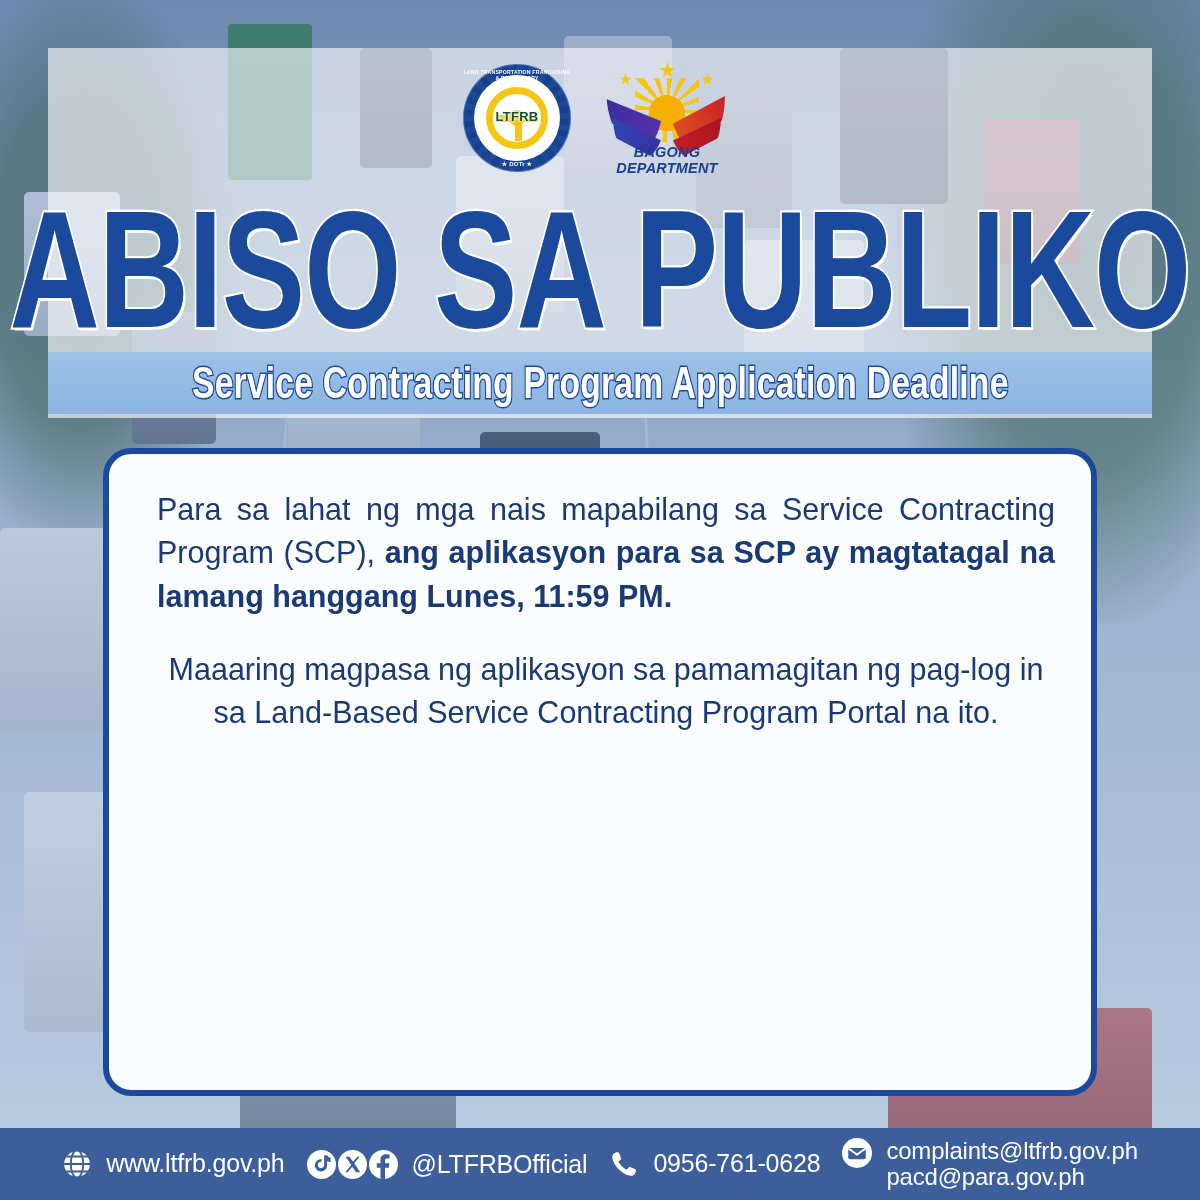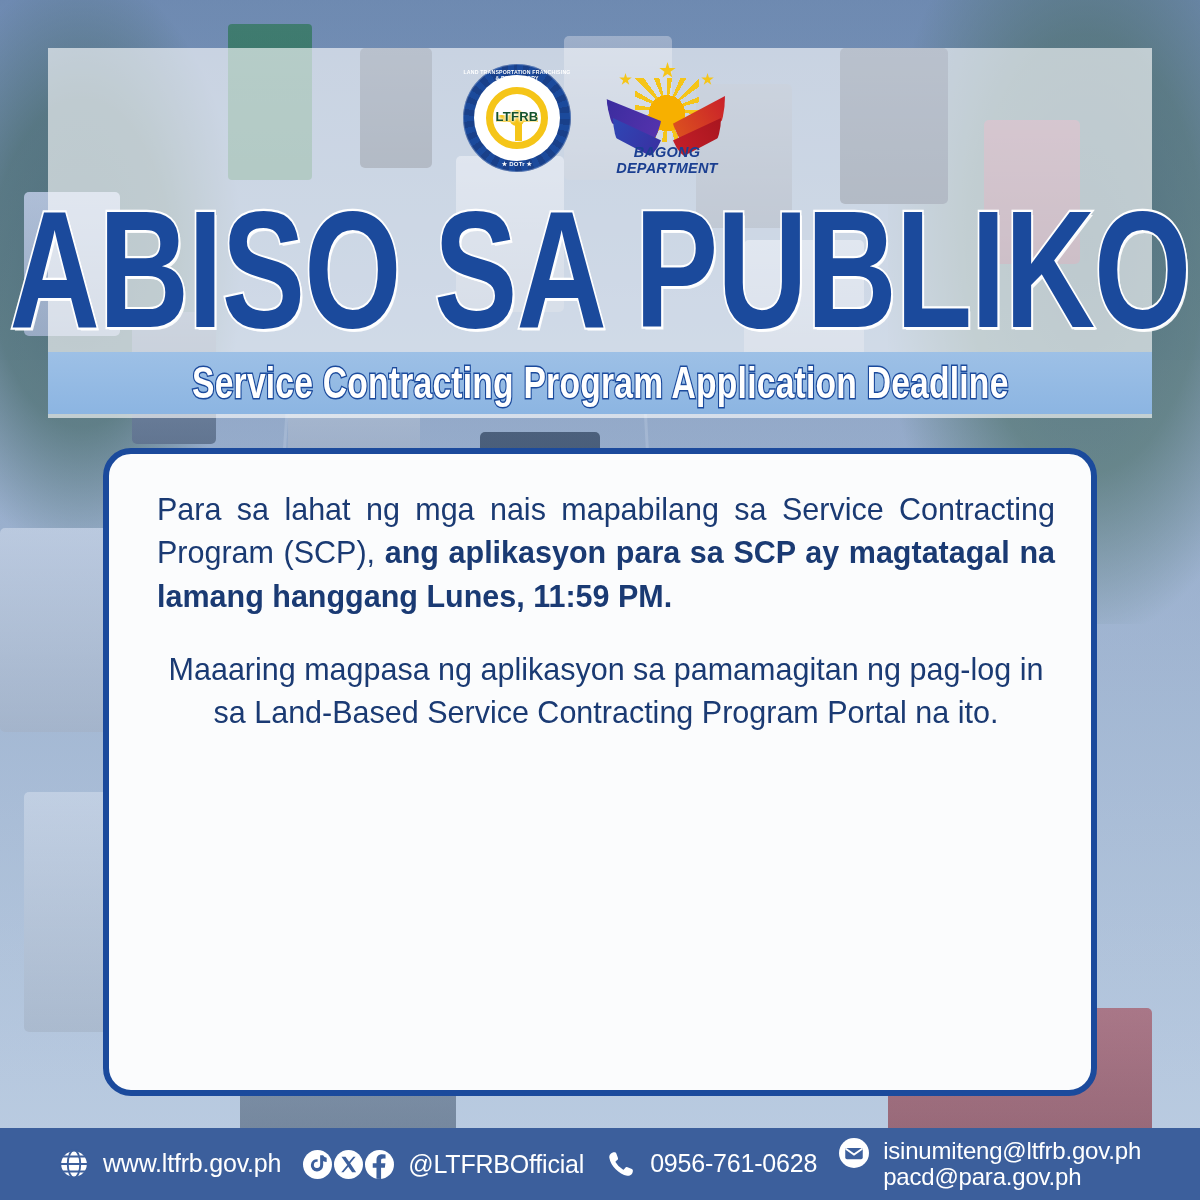"isinumiteng@ltfrb.gov.ph" span.ftxt { text: isinumiteng@ltfrb.gov.ph -> complaints@ltfrb.gov.ph }
